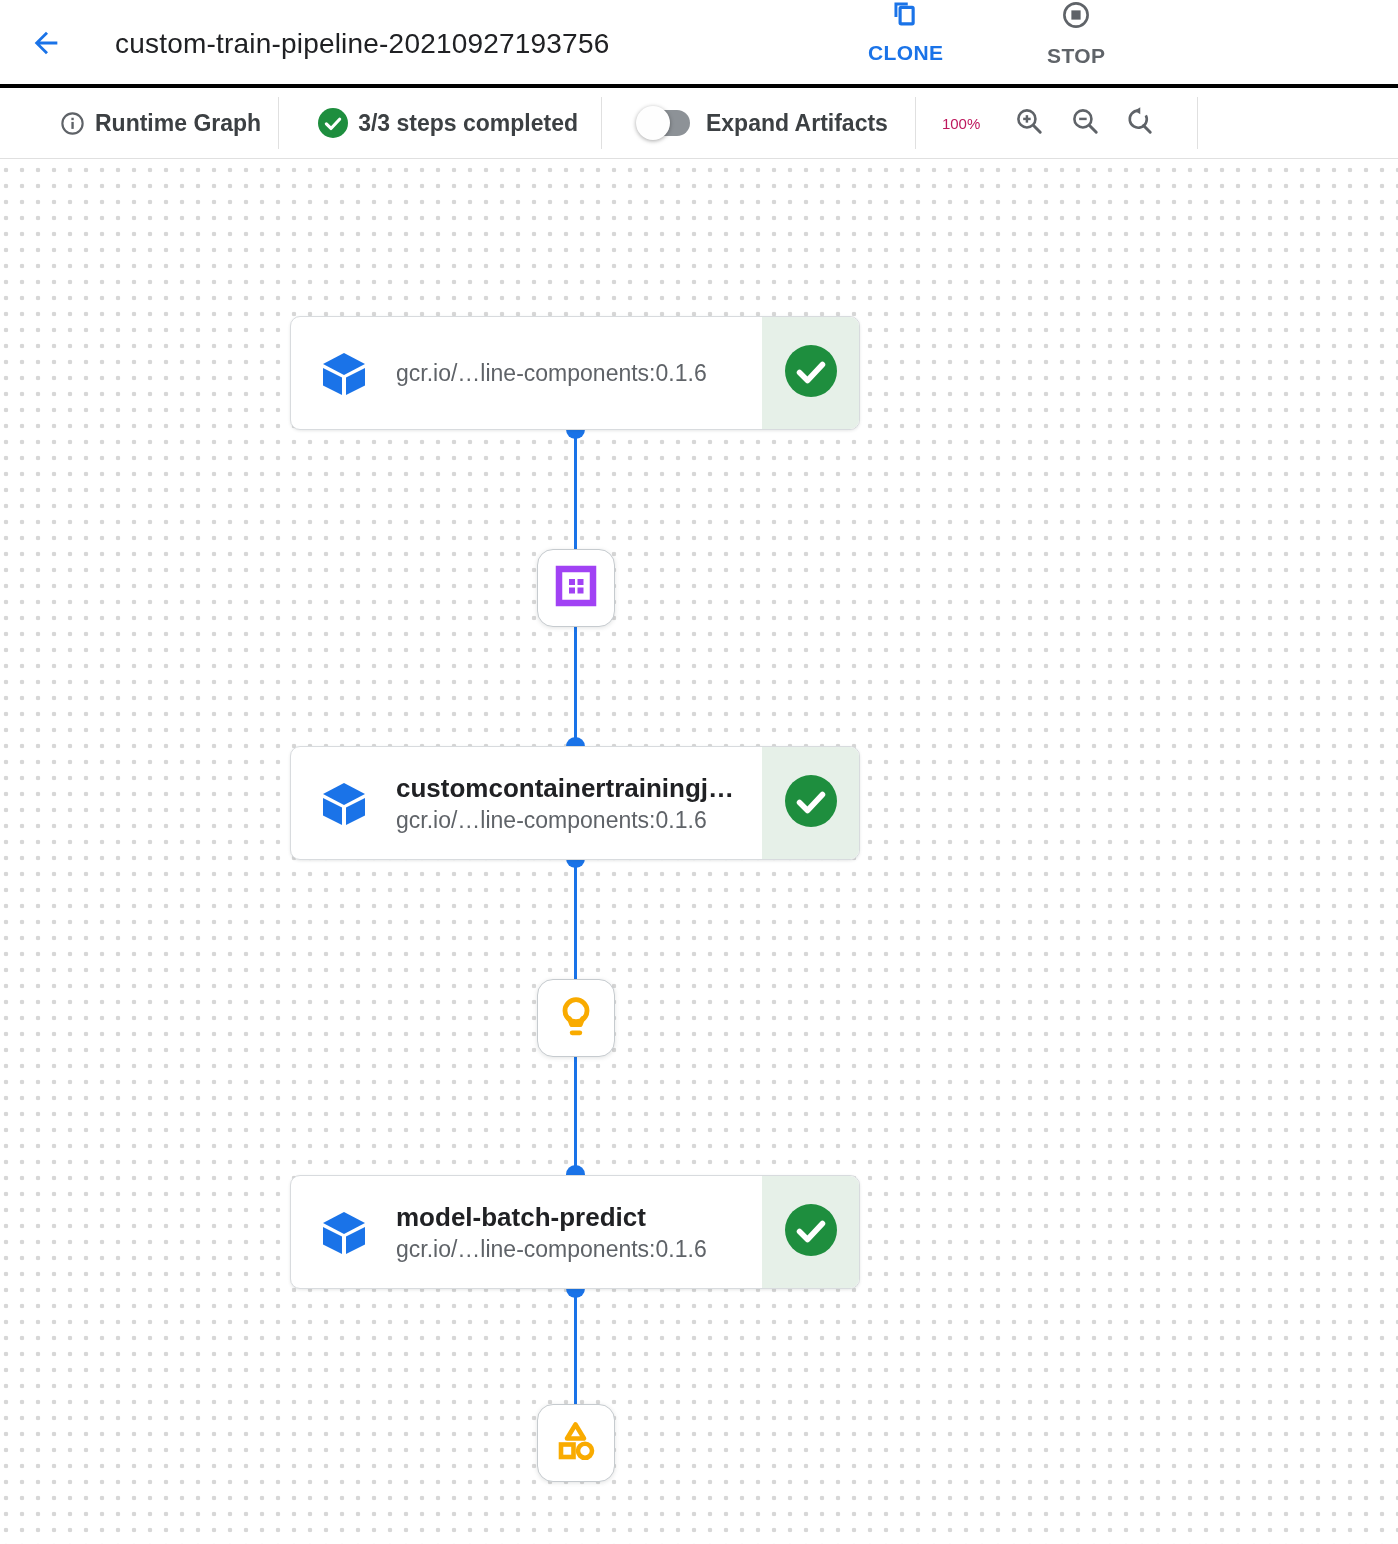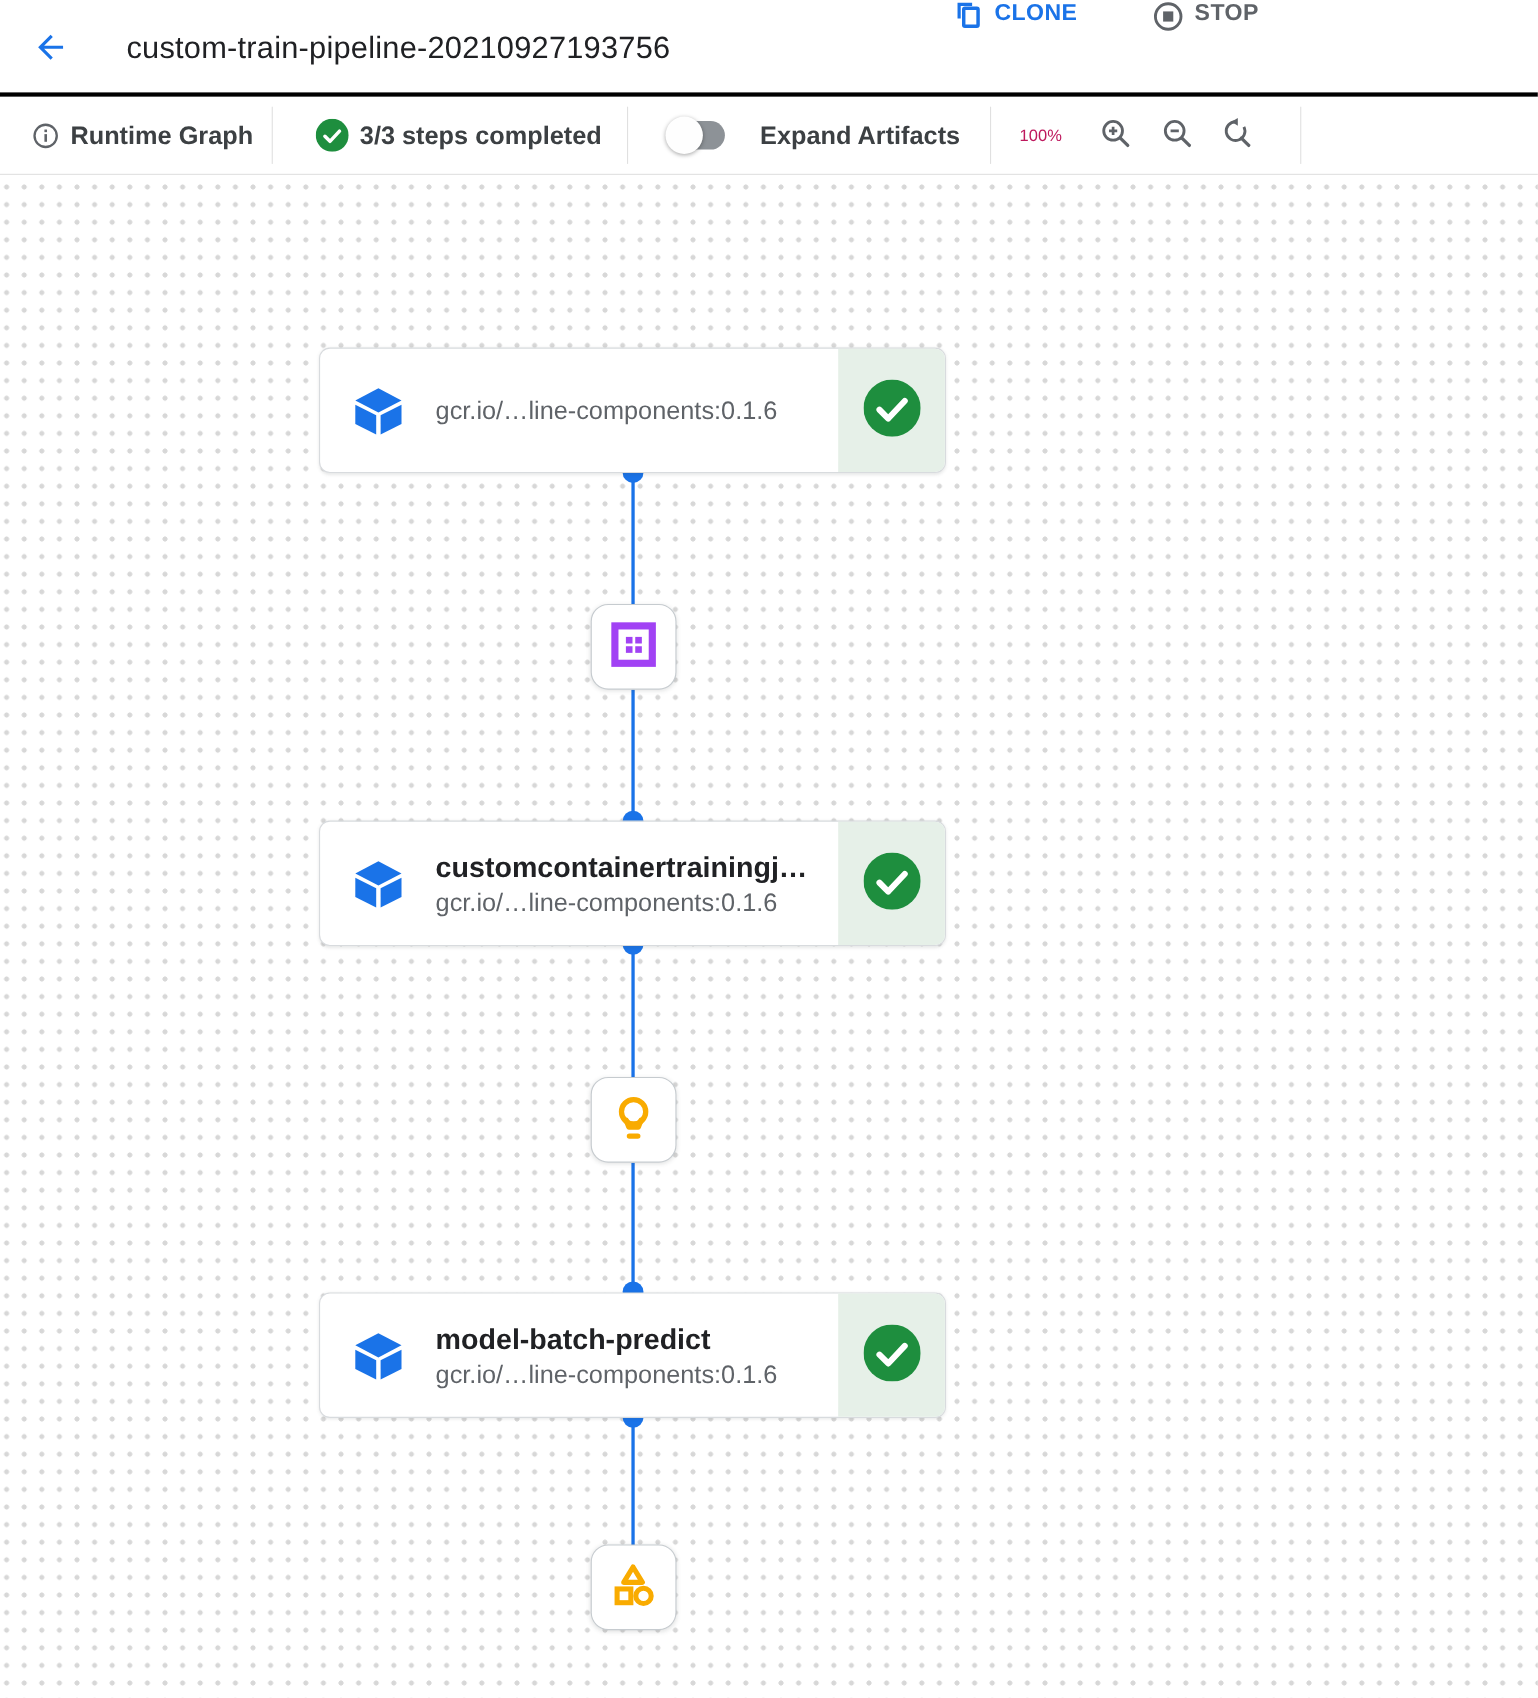"CLONE" .hbtn { flex-direction: none -> column }
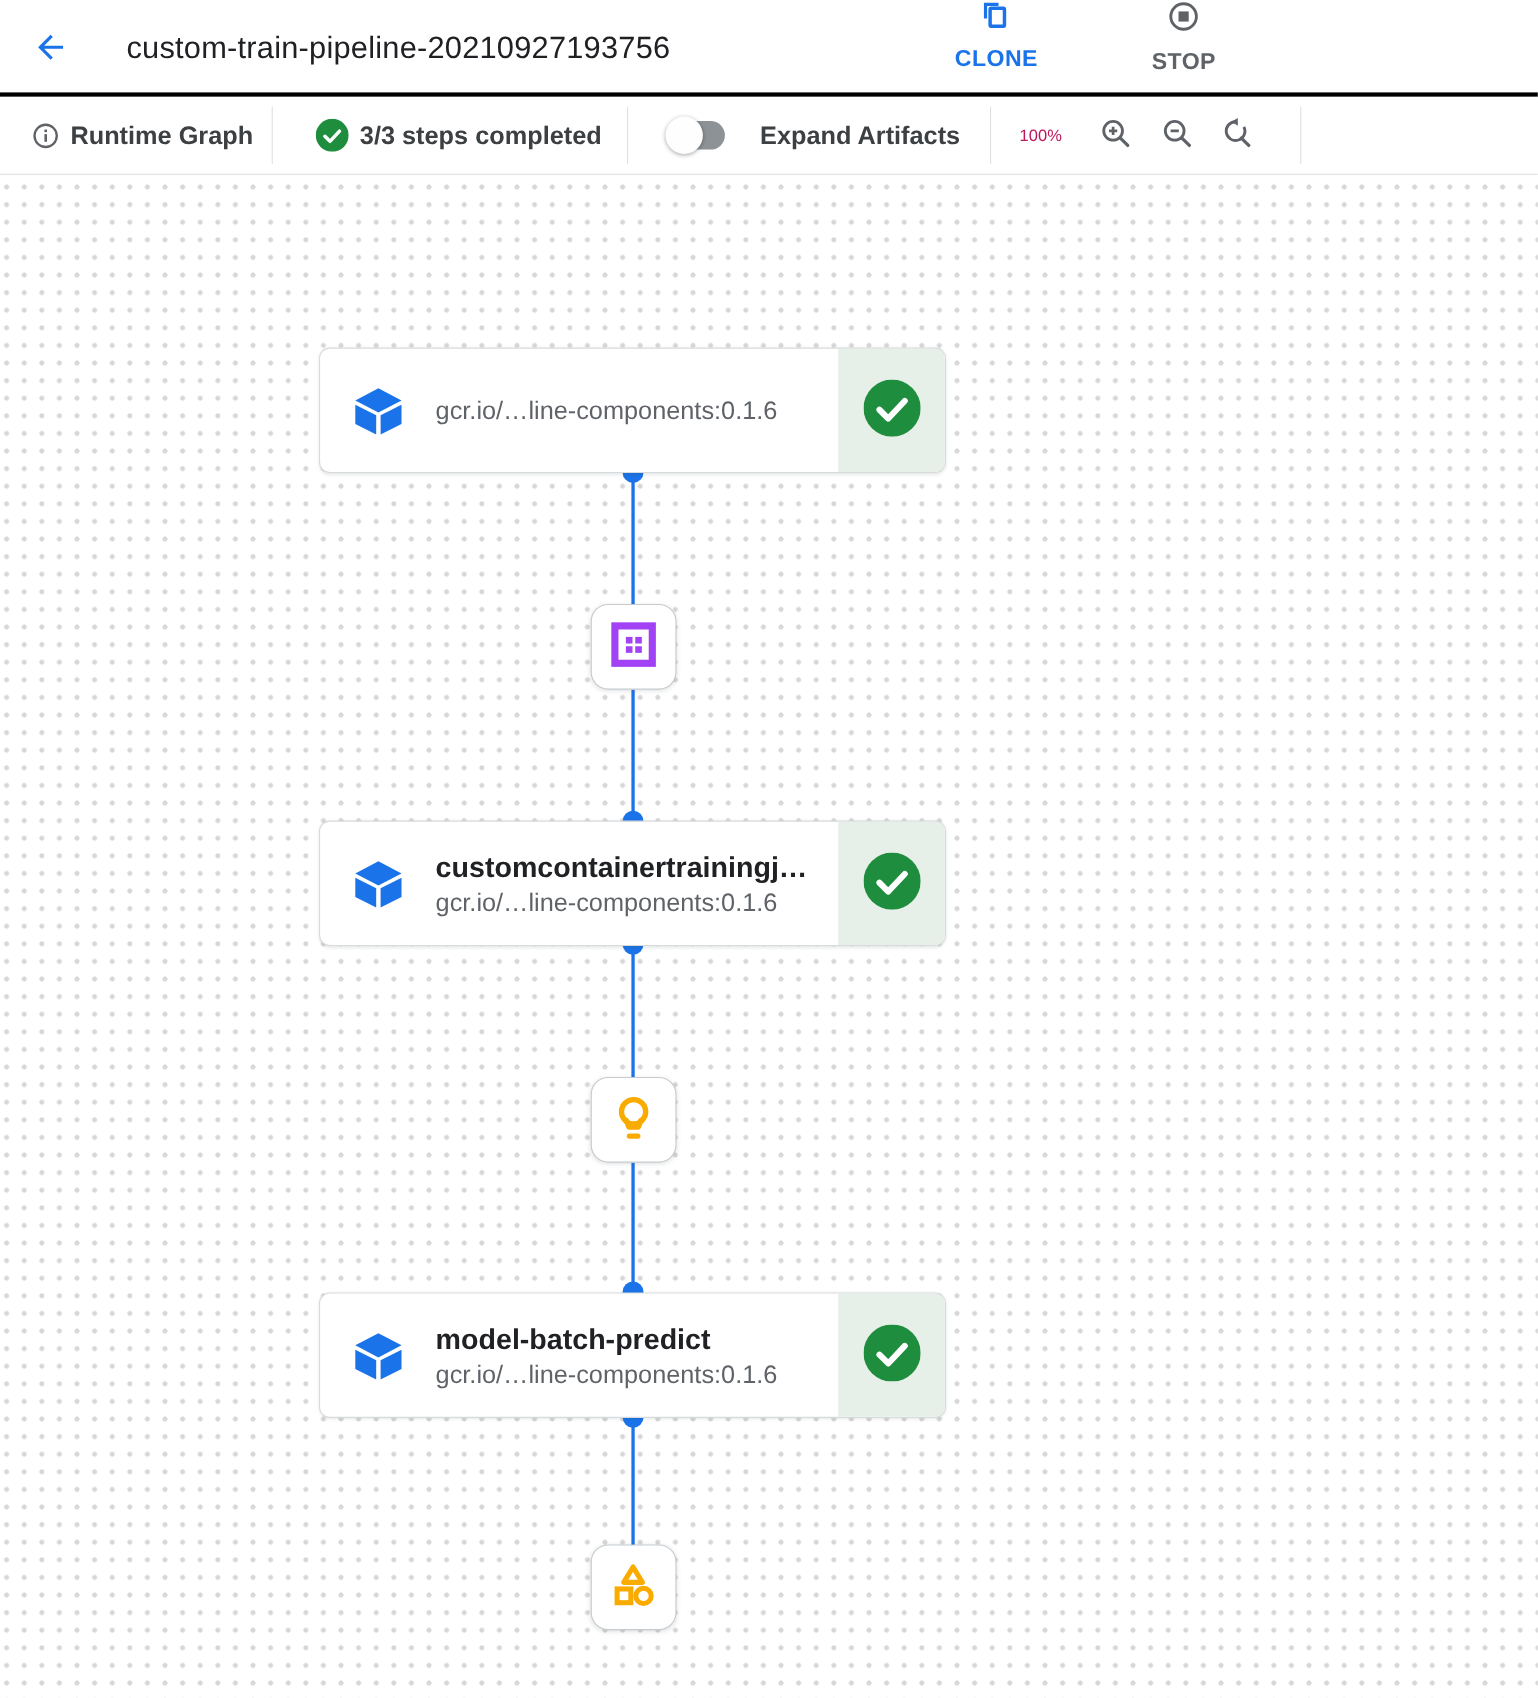"Runtime Graph" .toolbar { padding-left: none -> 31px }
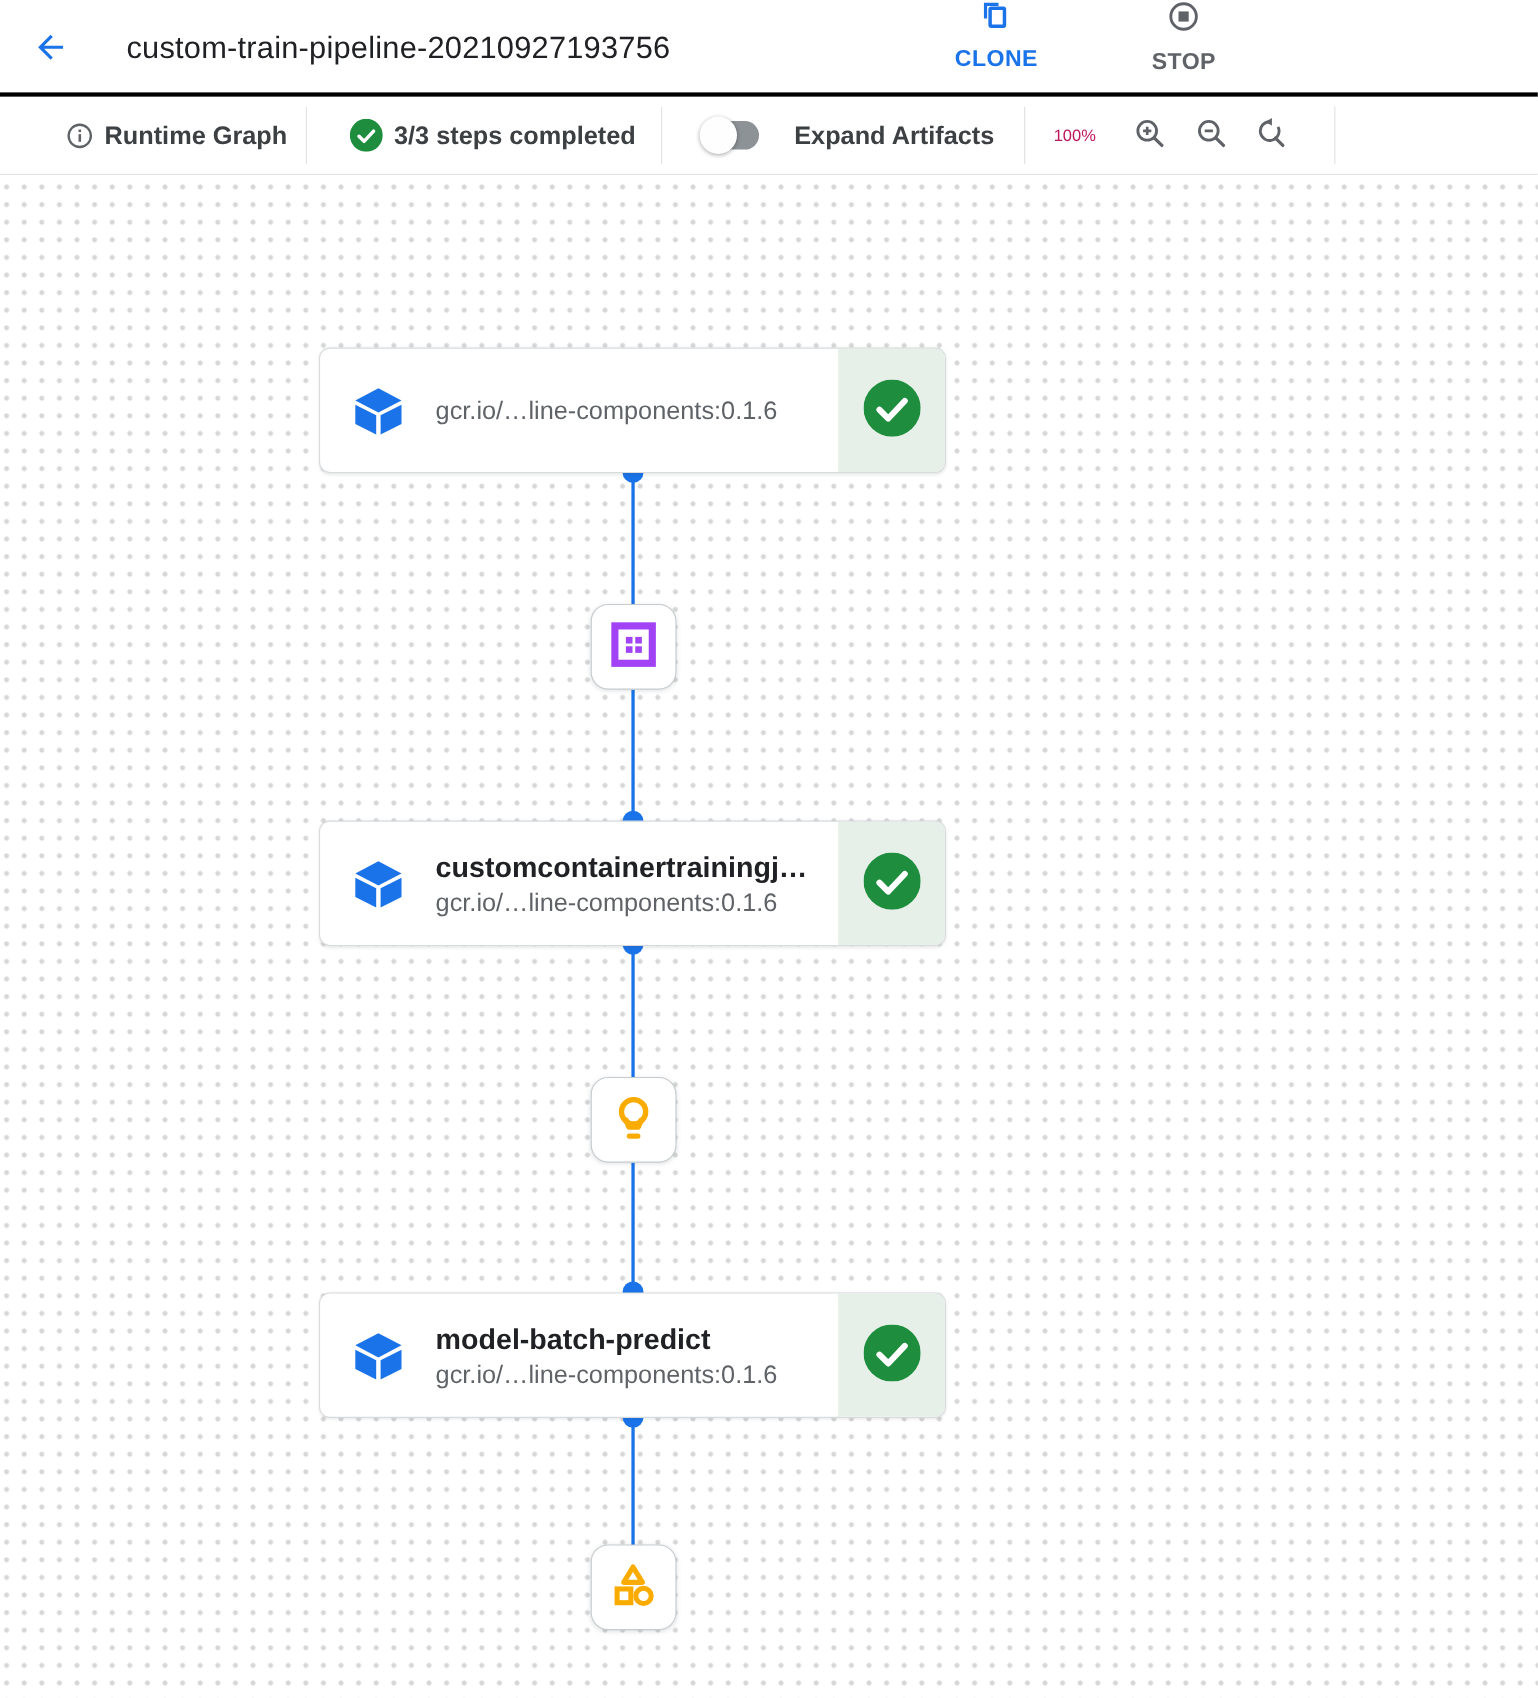"Expand Artifacts" span.tlabel { margin-left: 32px -> 16px }
